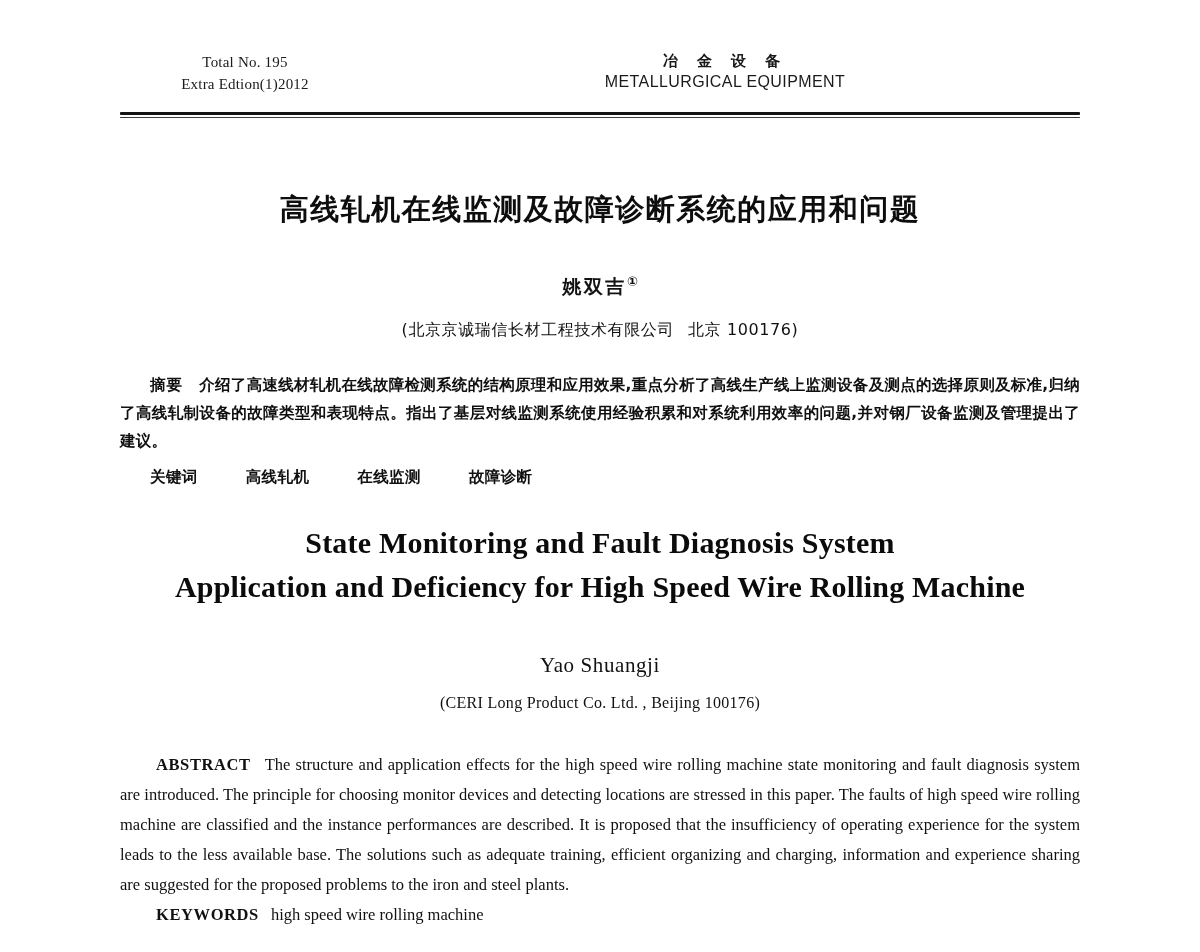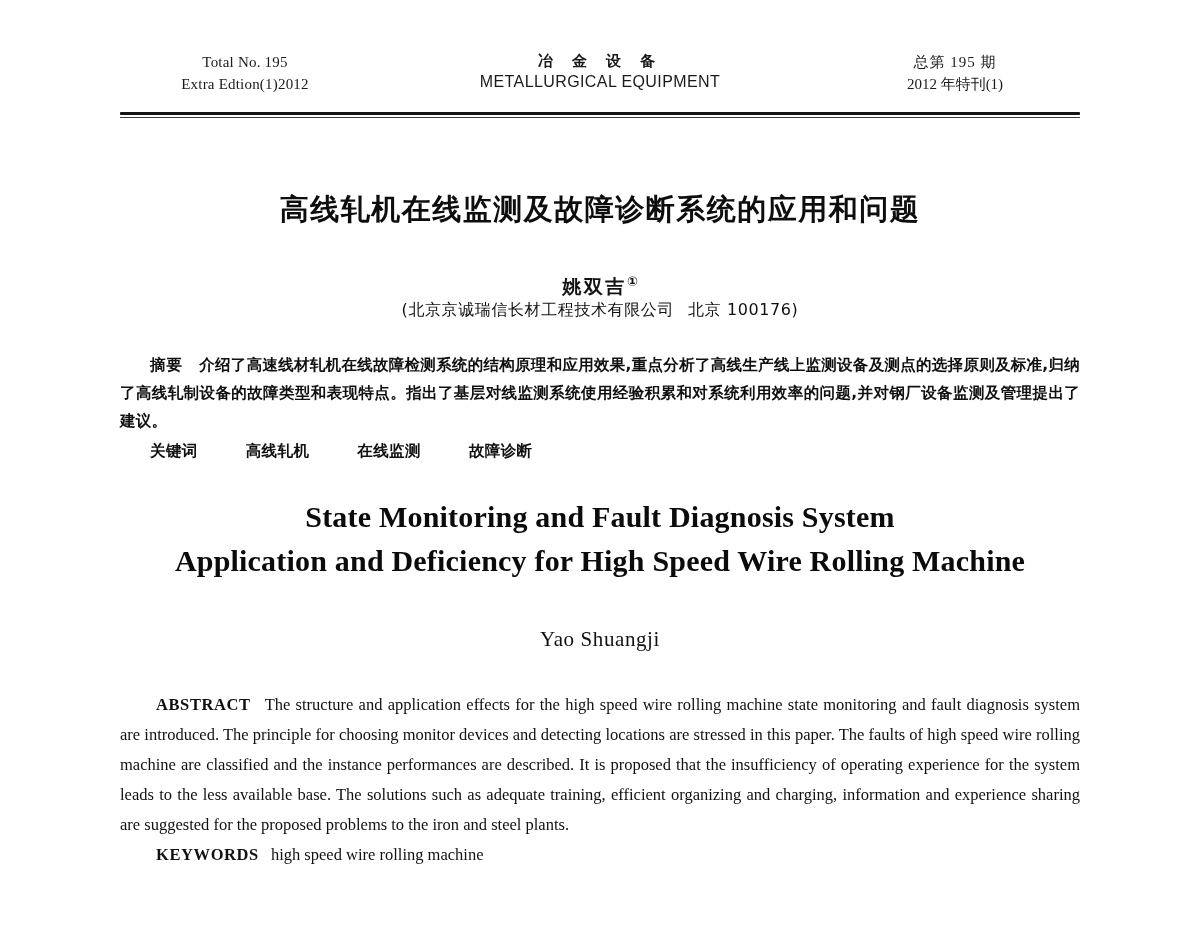"总第 195 期" div.runhead-col { html: <div> <div>总第 195 期</div> <div>2012 年特刊(1)</div> </div> -> none }
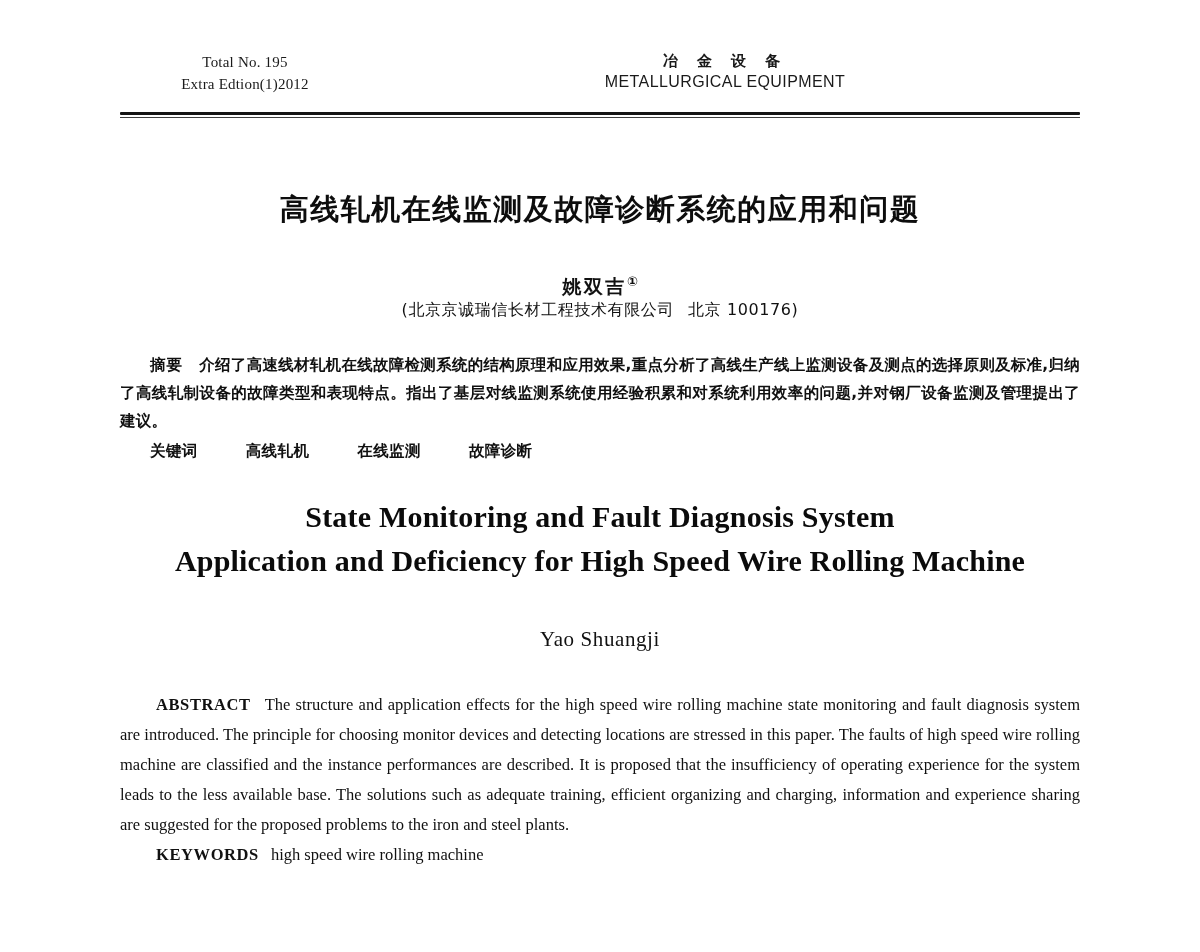"(北京京诚瑞信长材工程技术有限公司 北京 100176)" .affil-cn { margin-top: none -> 20px }
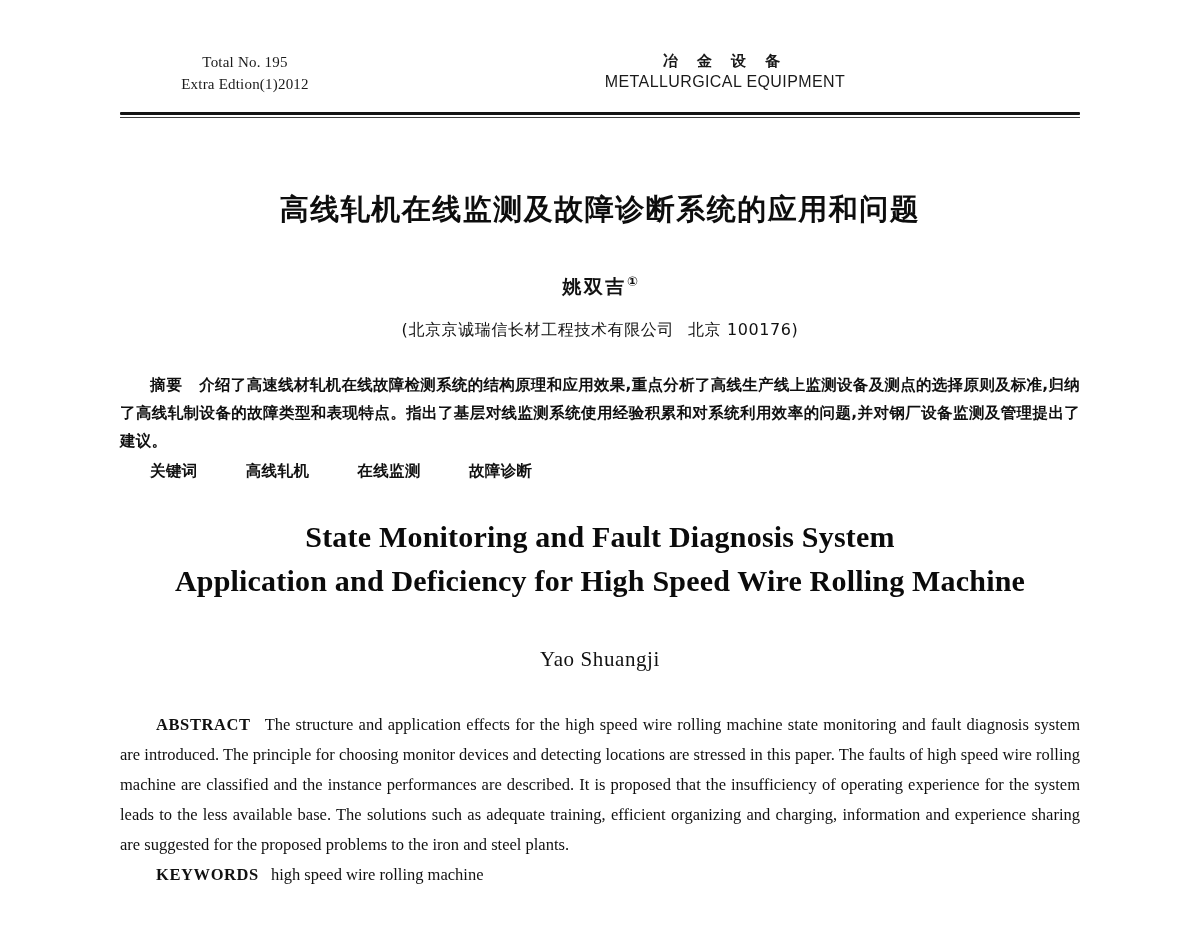"关键词 高线轧机 在线监测 故障诊断" .keywords-cn { margin-top: 2px -> 8px }
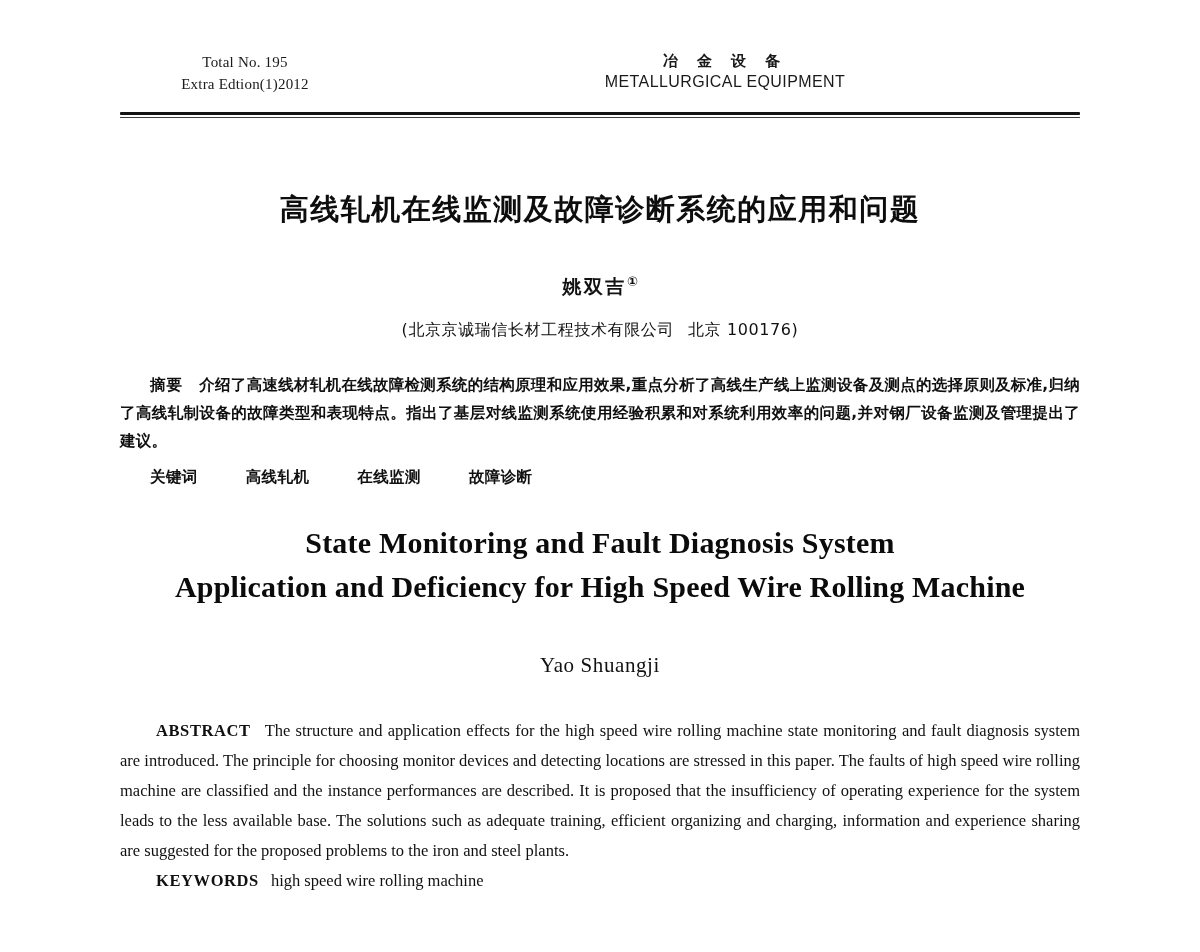"(CERI Long Product Co. Ltd." div.affil-en { html: none -> <div>(CERI Long Product Co. Ltd. , Beijing 100176)</div> }
